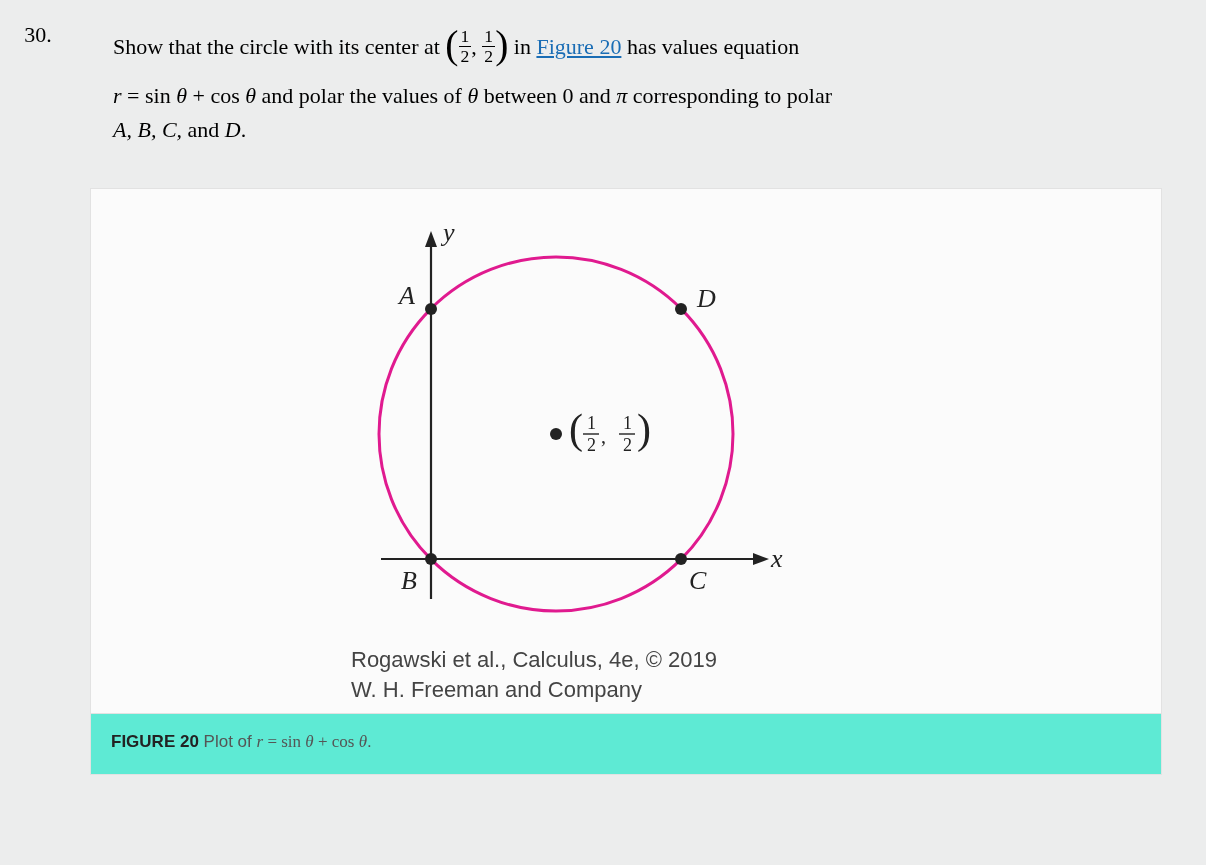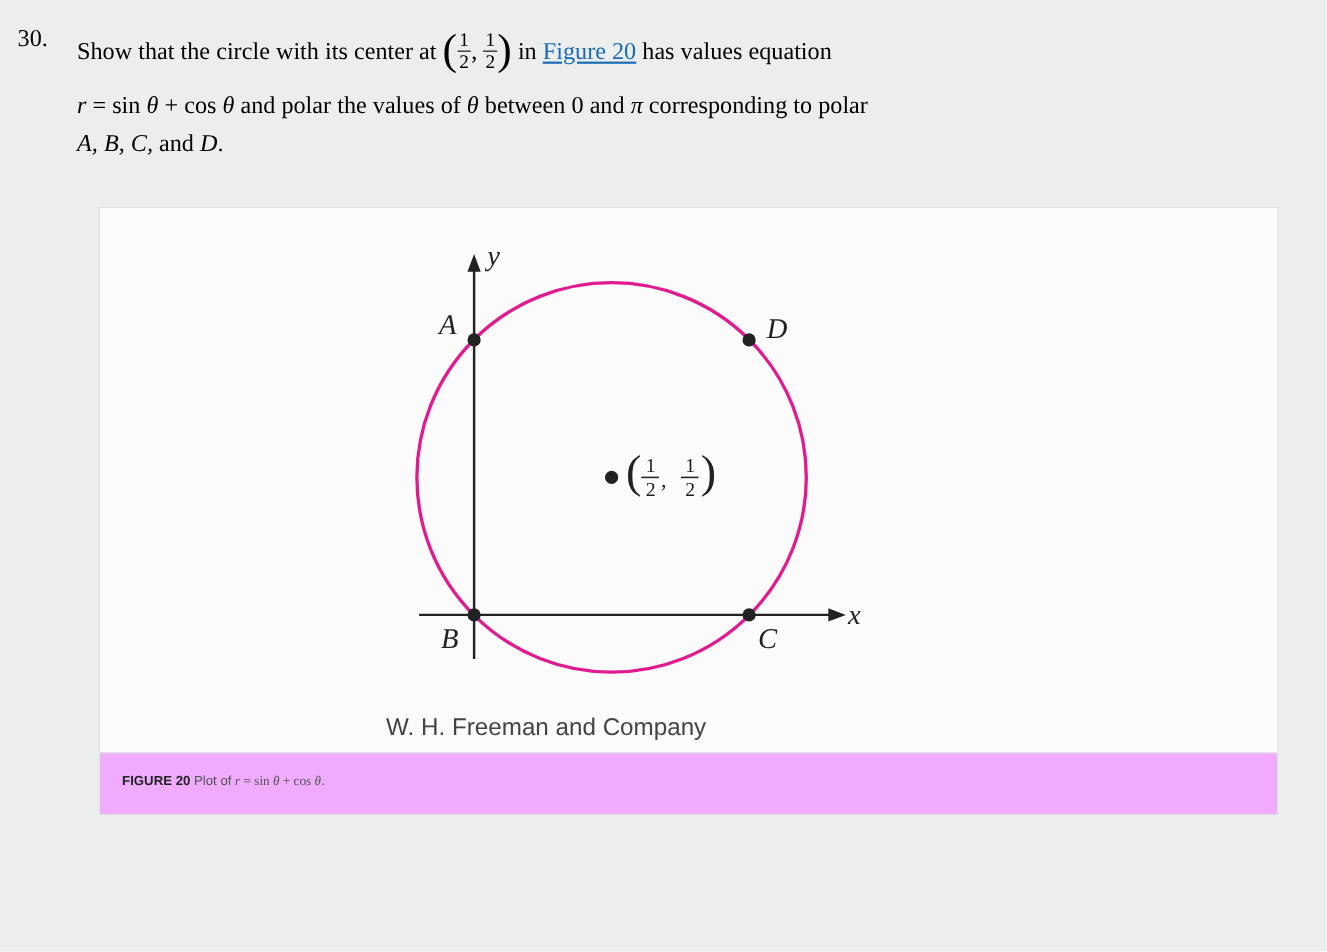"30." .problem-number { text-align: left -> center }
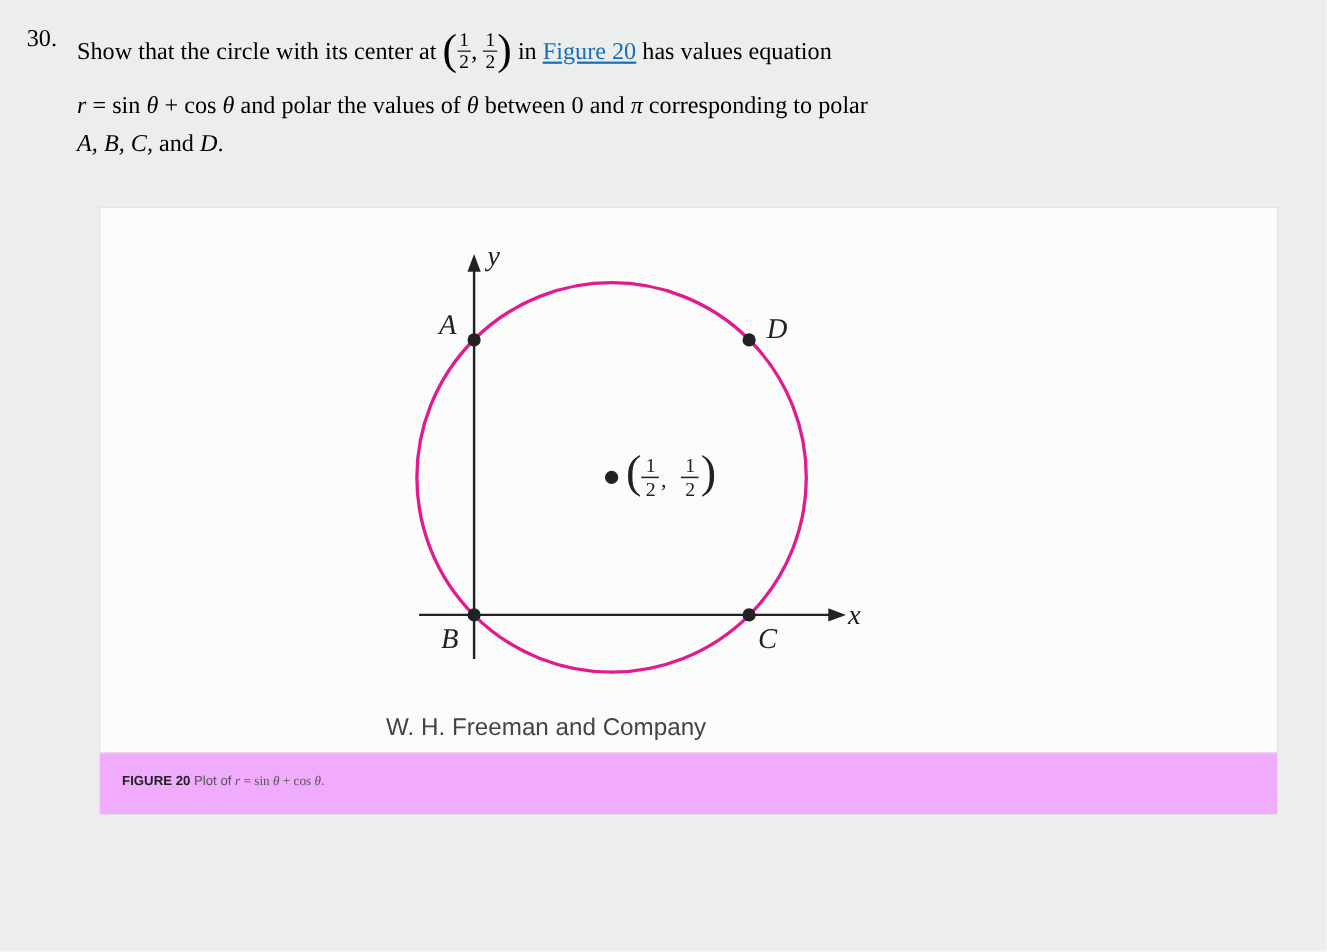"Show that the circle with" .problem-body { margin-left: none -> 43px }
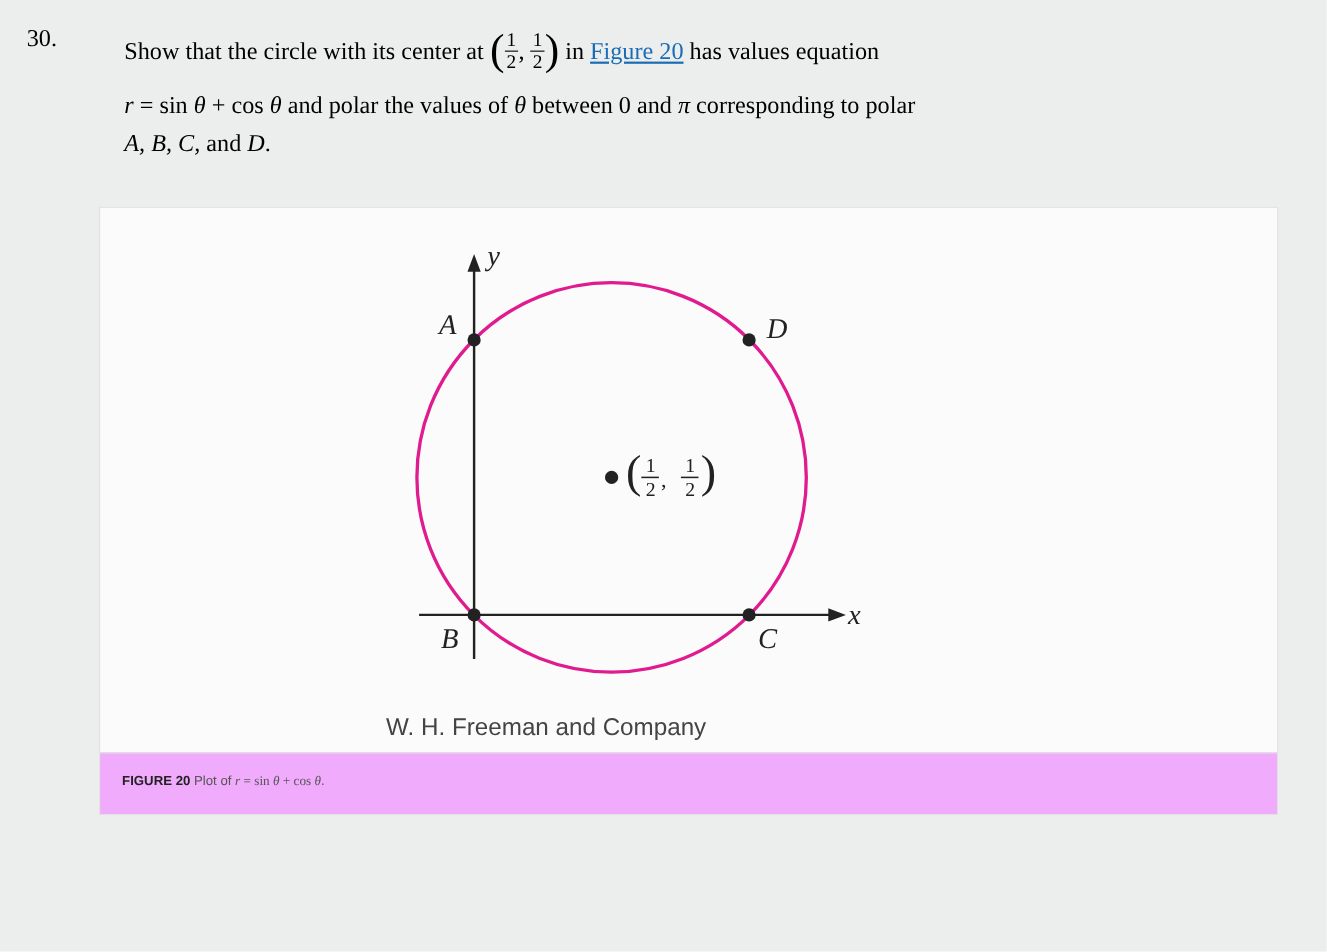"Rogawski et al., Calculus, 4e," div.caption-line { html: none -> <div>Rogawski et al., Calculus, 4e, © 2019</div> }
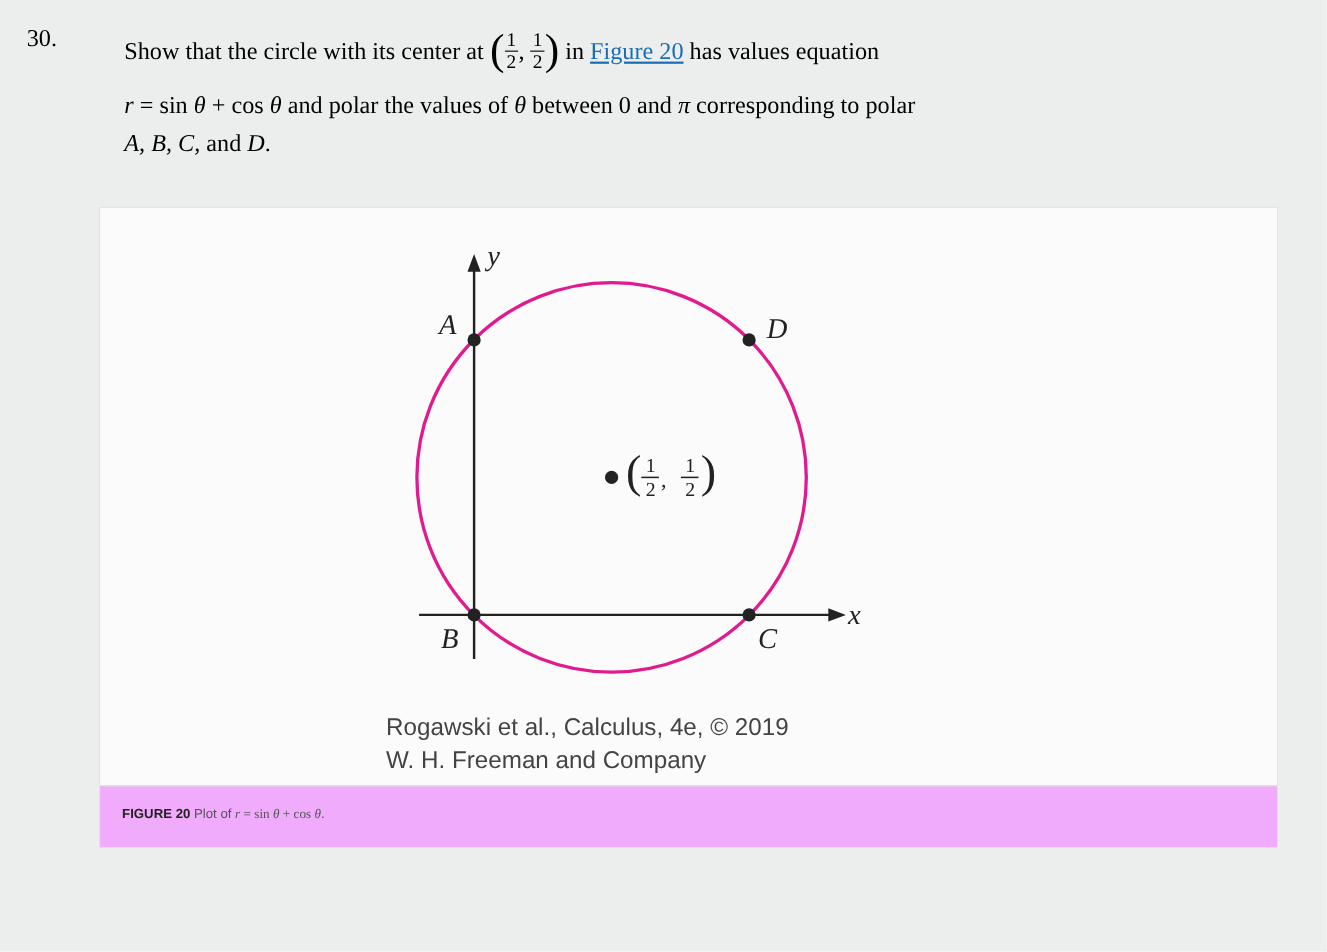"FIGURE 20 Plot of r" .figure-footer { background: #f0abfc -> #5eead4; font-size: 12px -> 17px }
